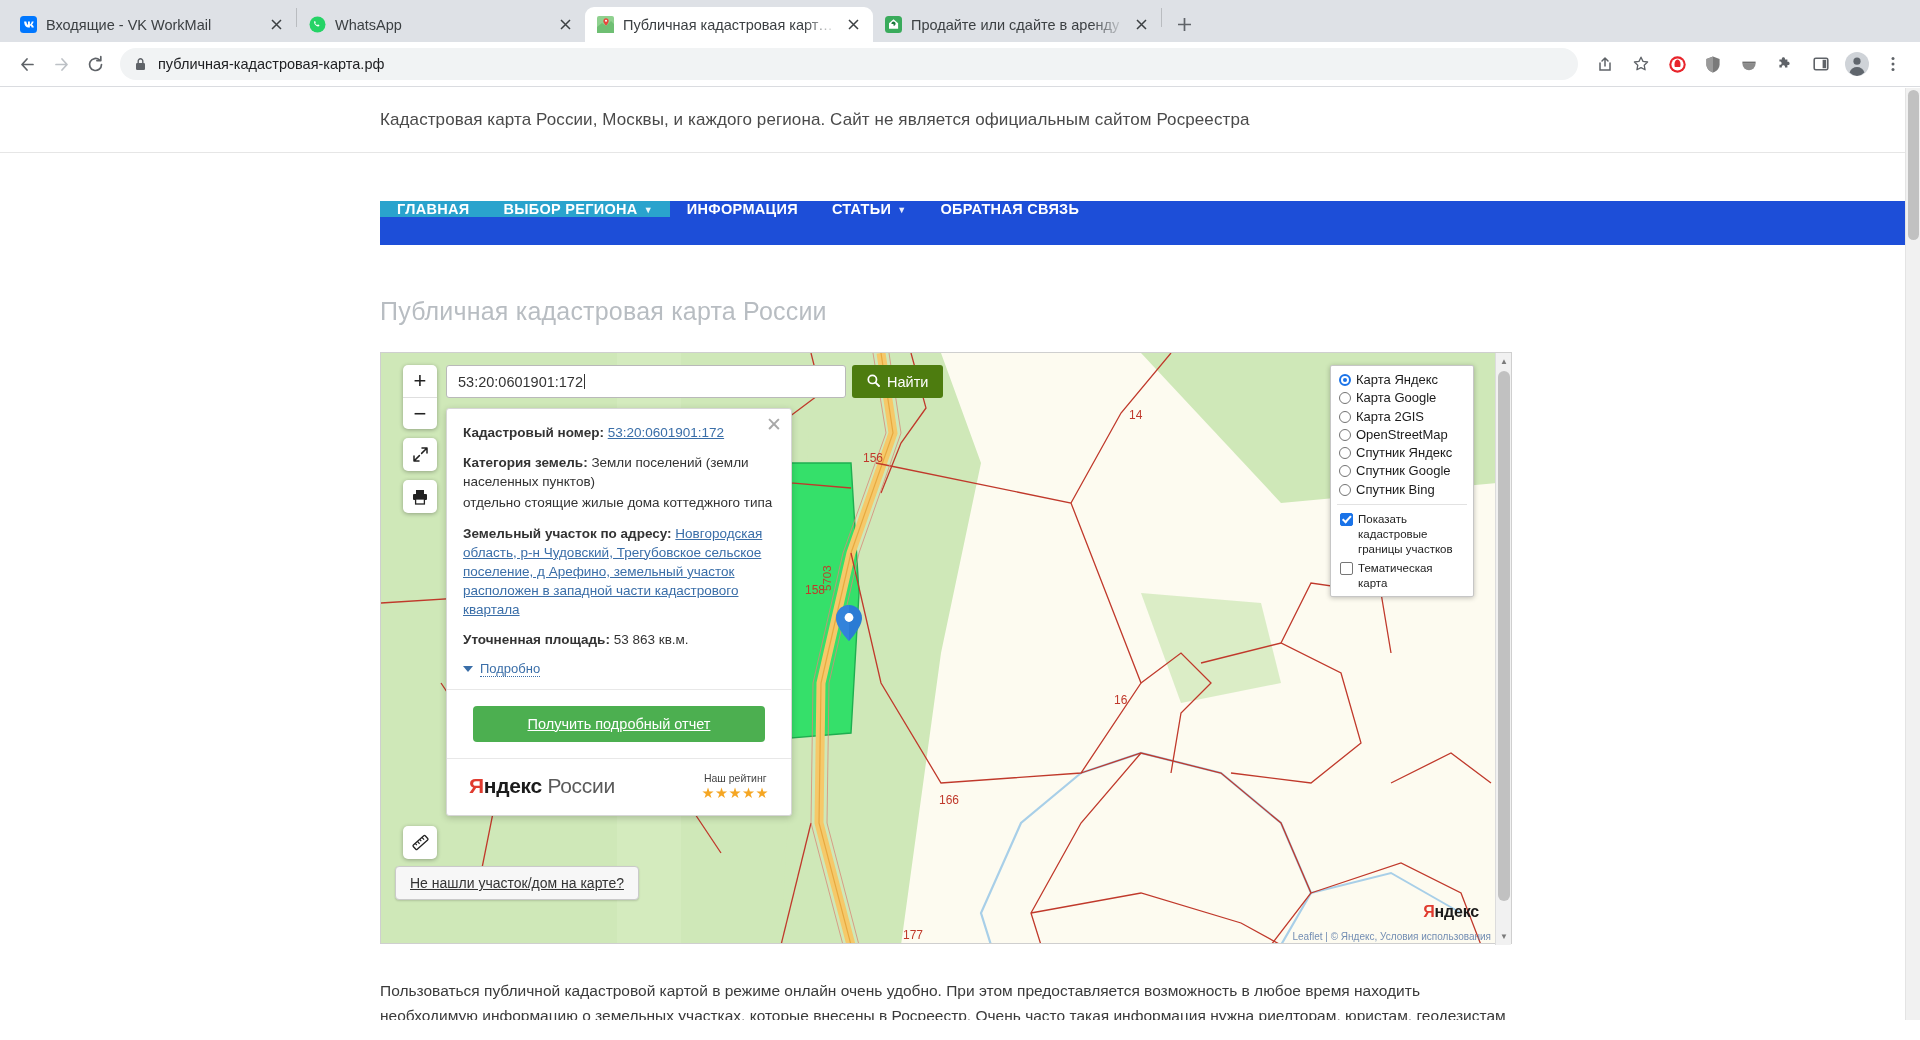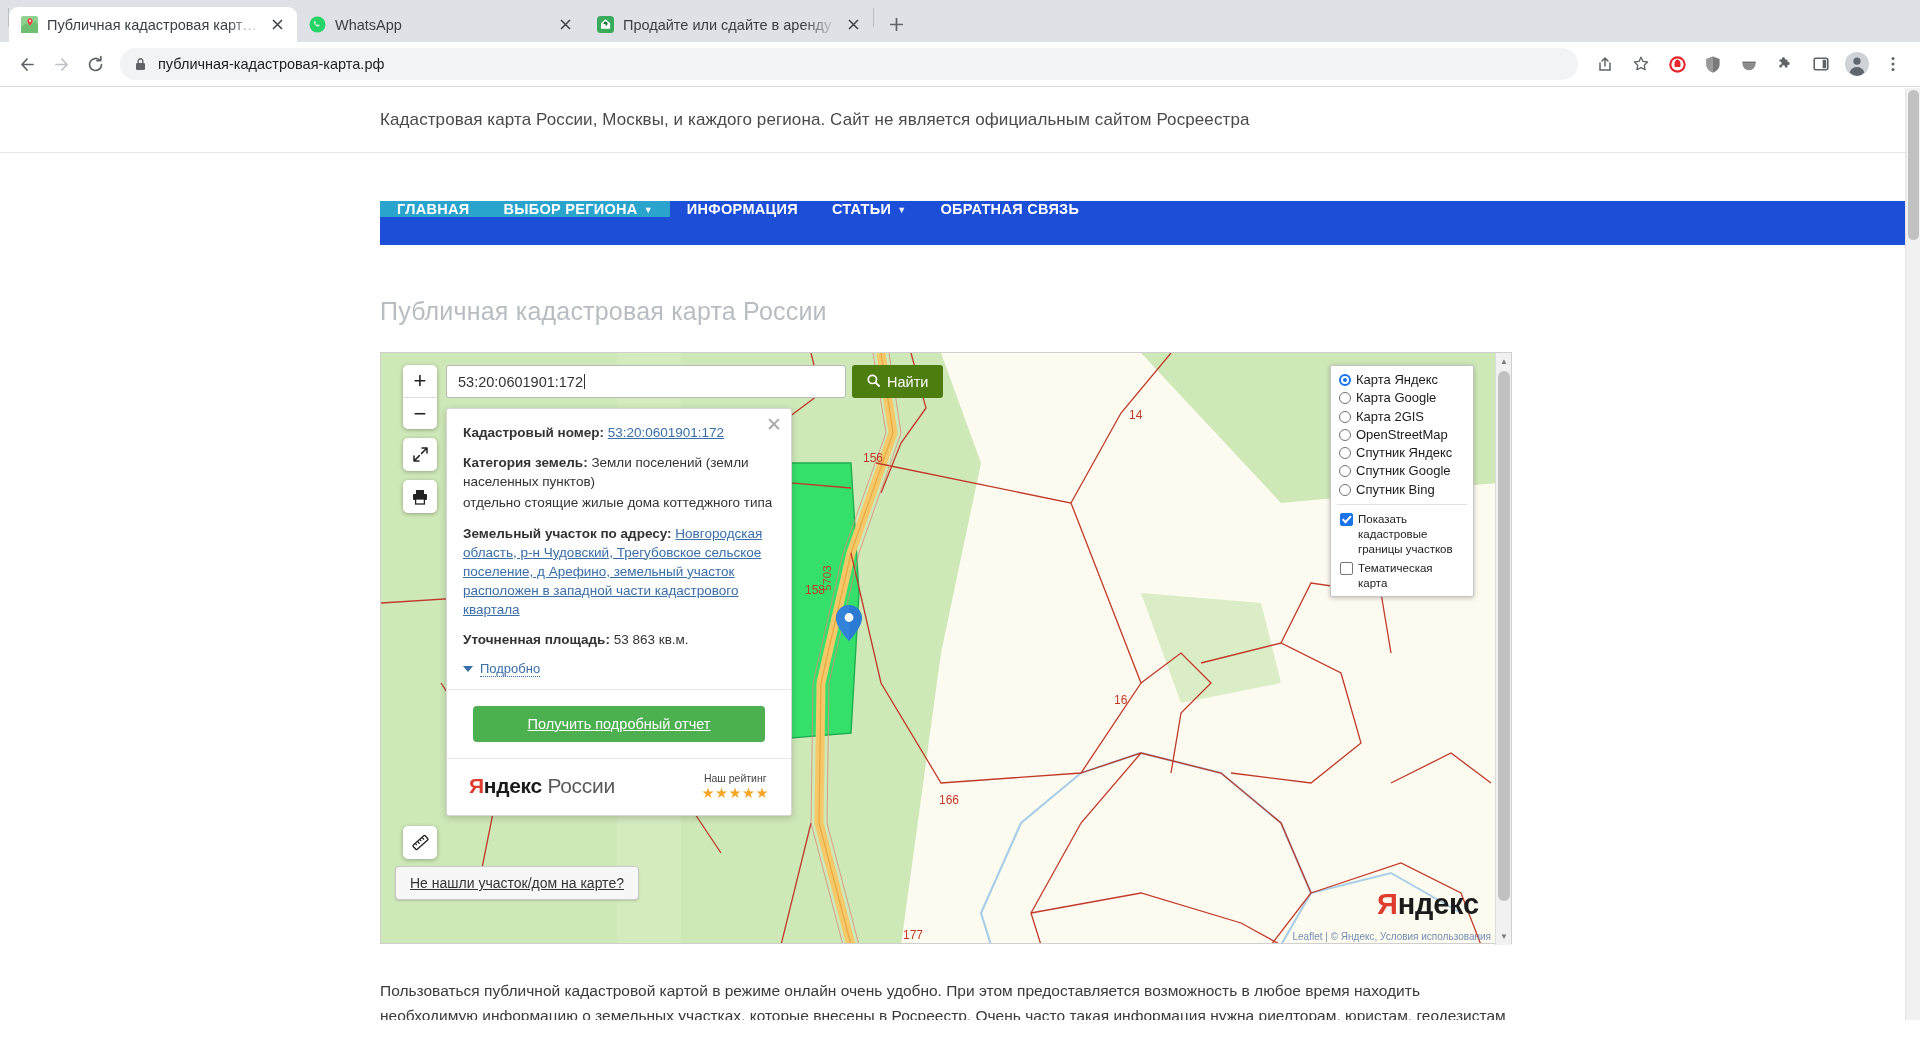"Входящие - VK WorkMail" div.tab { html: none -> <div> <span> <svg> <rect></rect> <path></path> </svg> </span> <span>Входящие - VK WorkMail</span> <span> <svg> <path></path> </svg> </span> </div> }
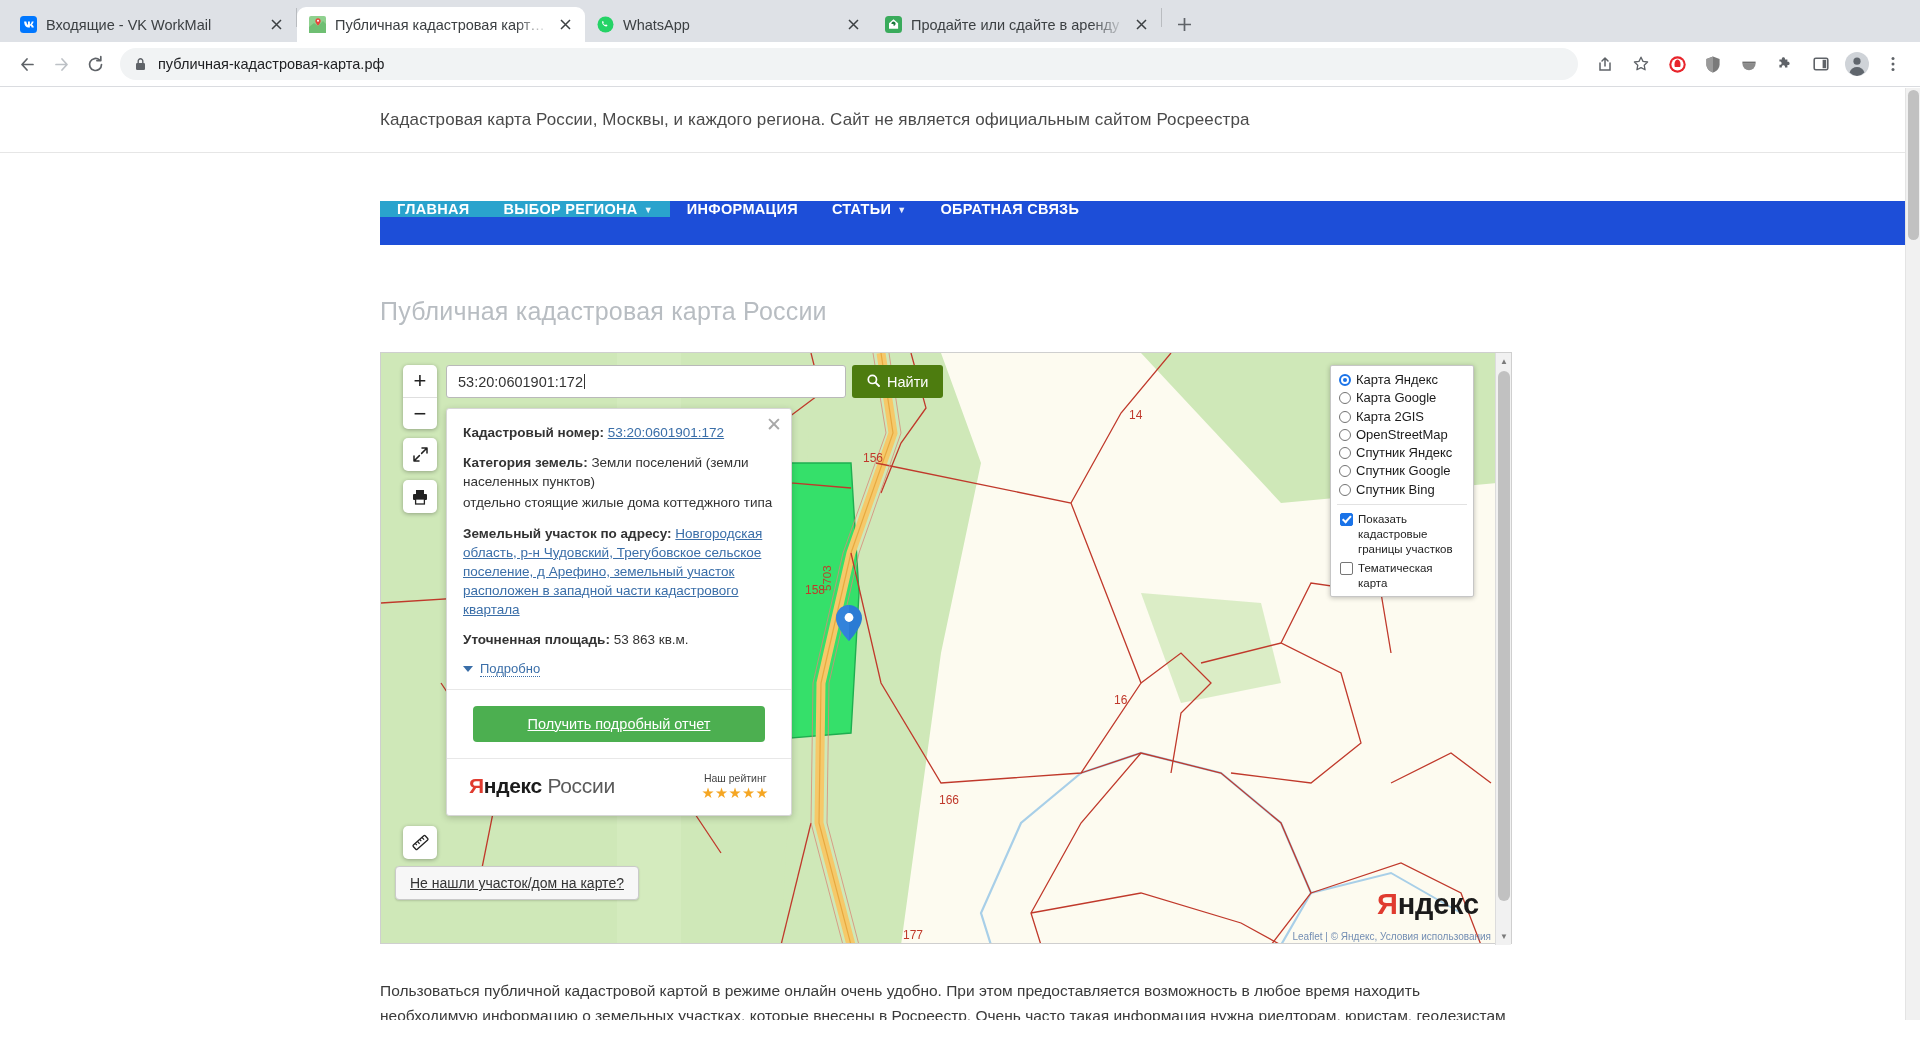"Публичная кадастровая карта Р" div.tab { order: before "WhatsApp" -> after "WhatsApp" }
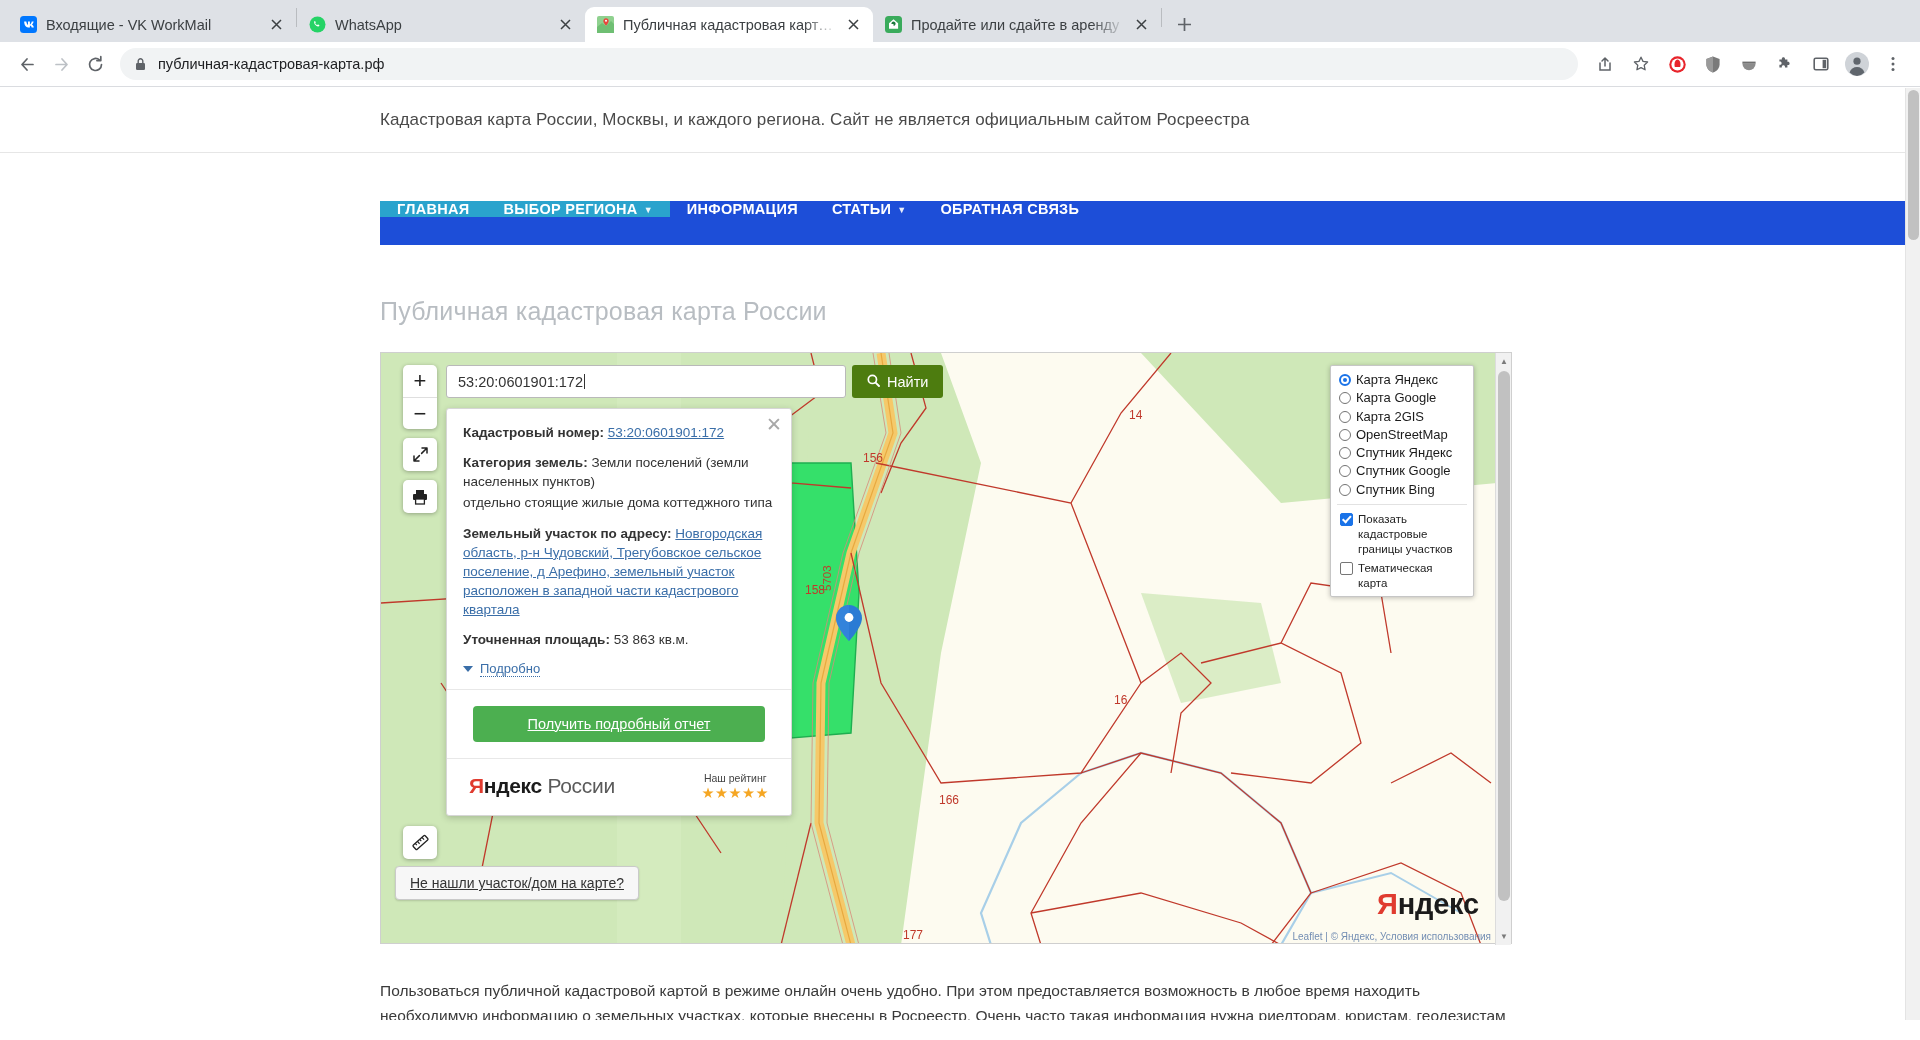"Яндекс" .yandex-logo { font-size: 29px -> 16px }
